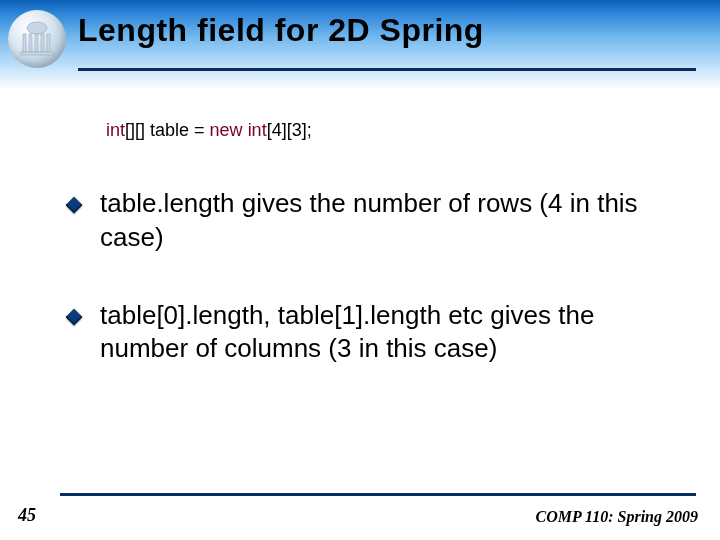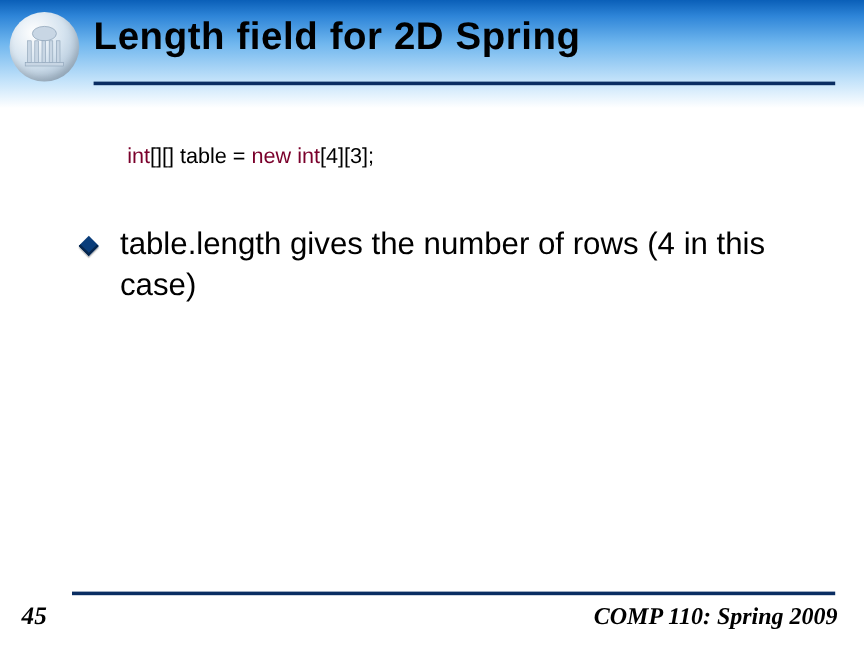"table[0].length, table[1].length etc" li { html: none -> <li>table[0].length, table[1].length etc gives the number of columns (3 in this case)</li> }
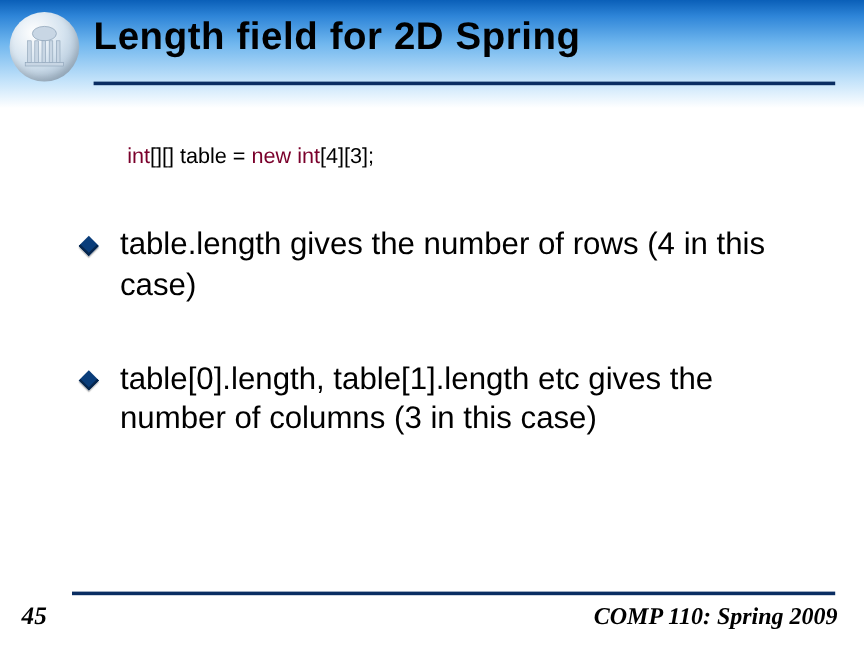"45" .slidenum { font-size: 21px -> 18px }
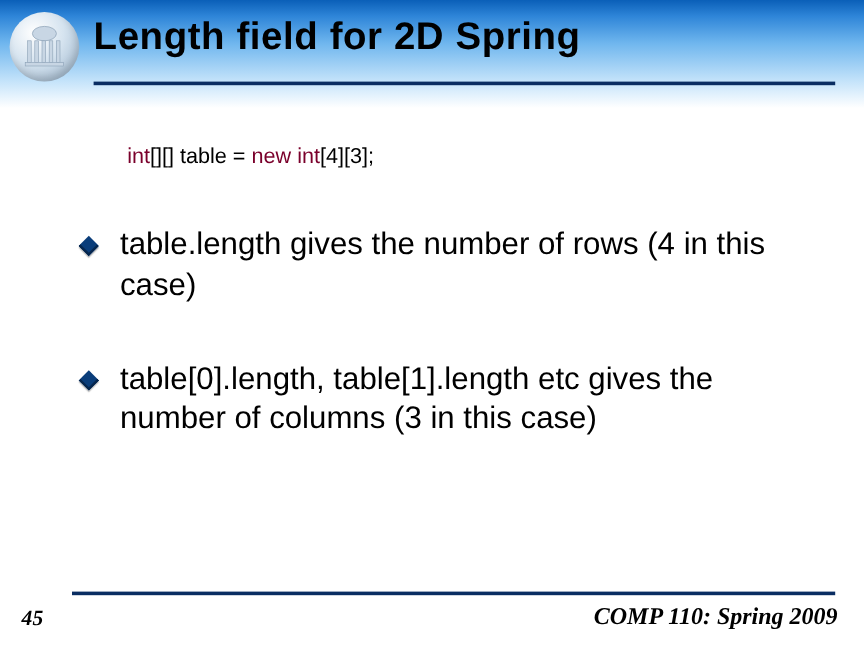"COMP 110: Spring 2009" .footertext { font-size: 20px -> 16px }
